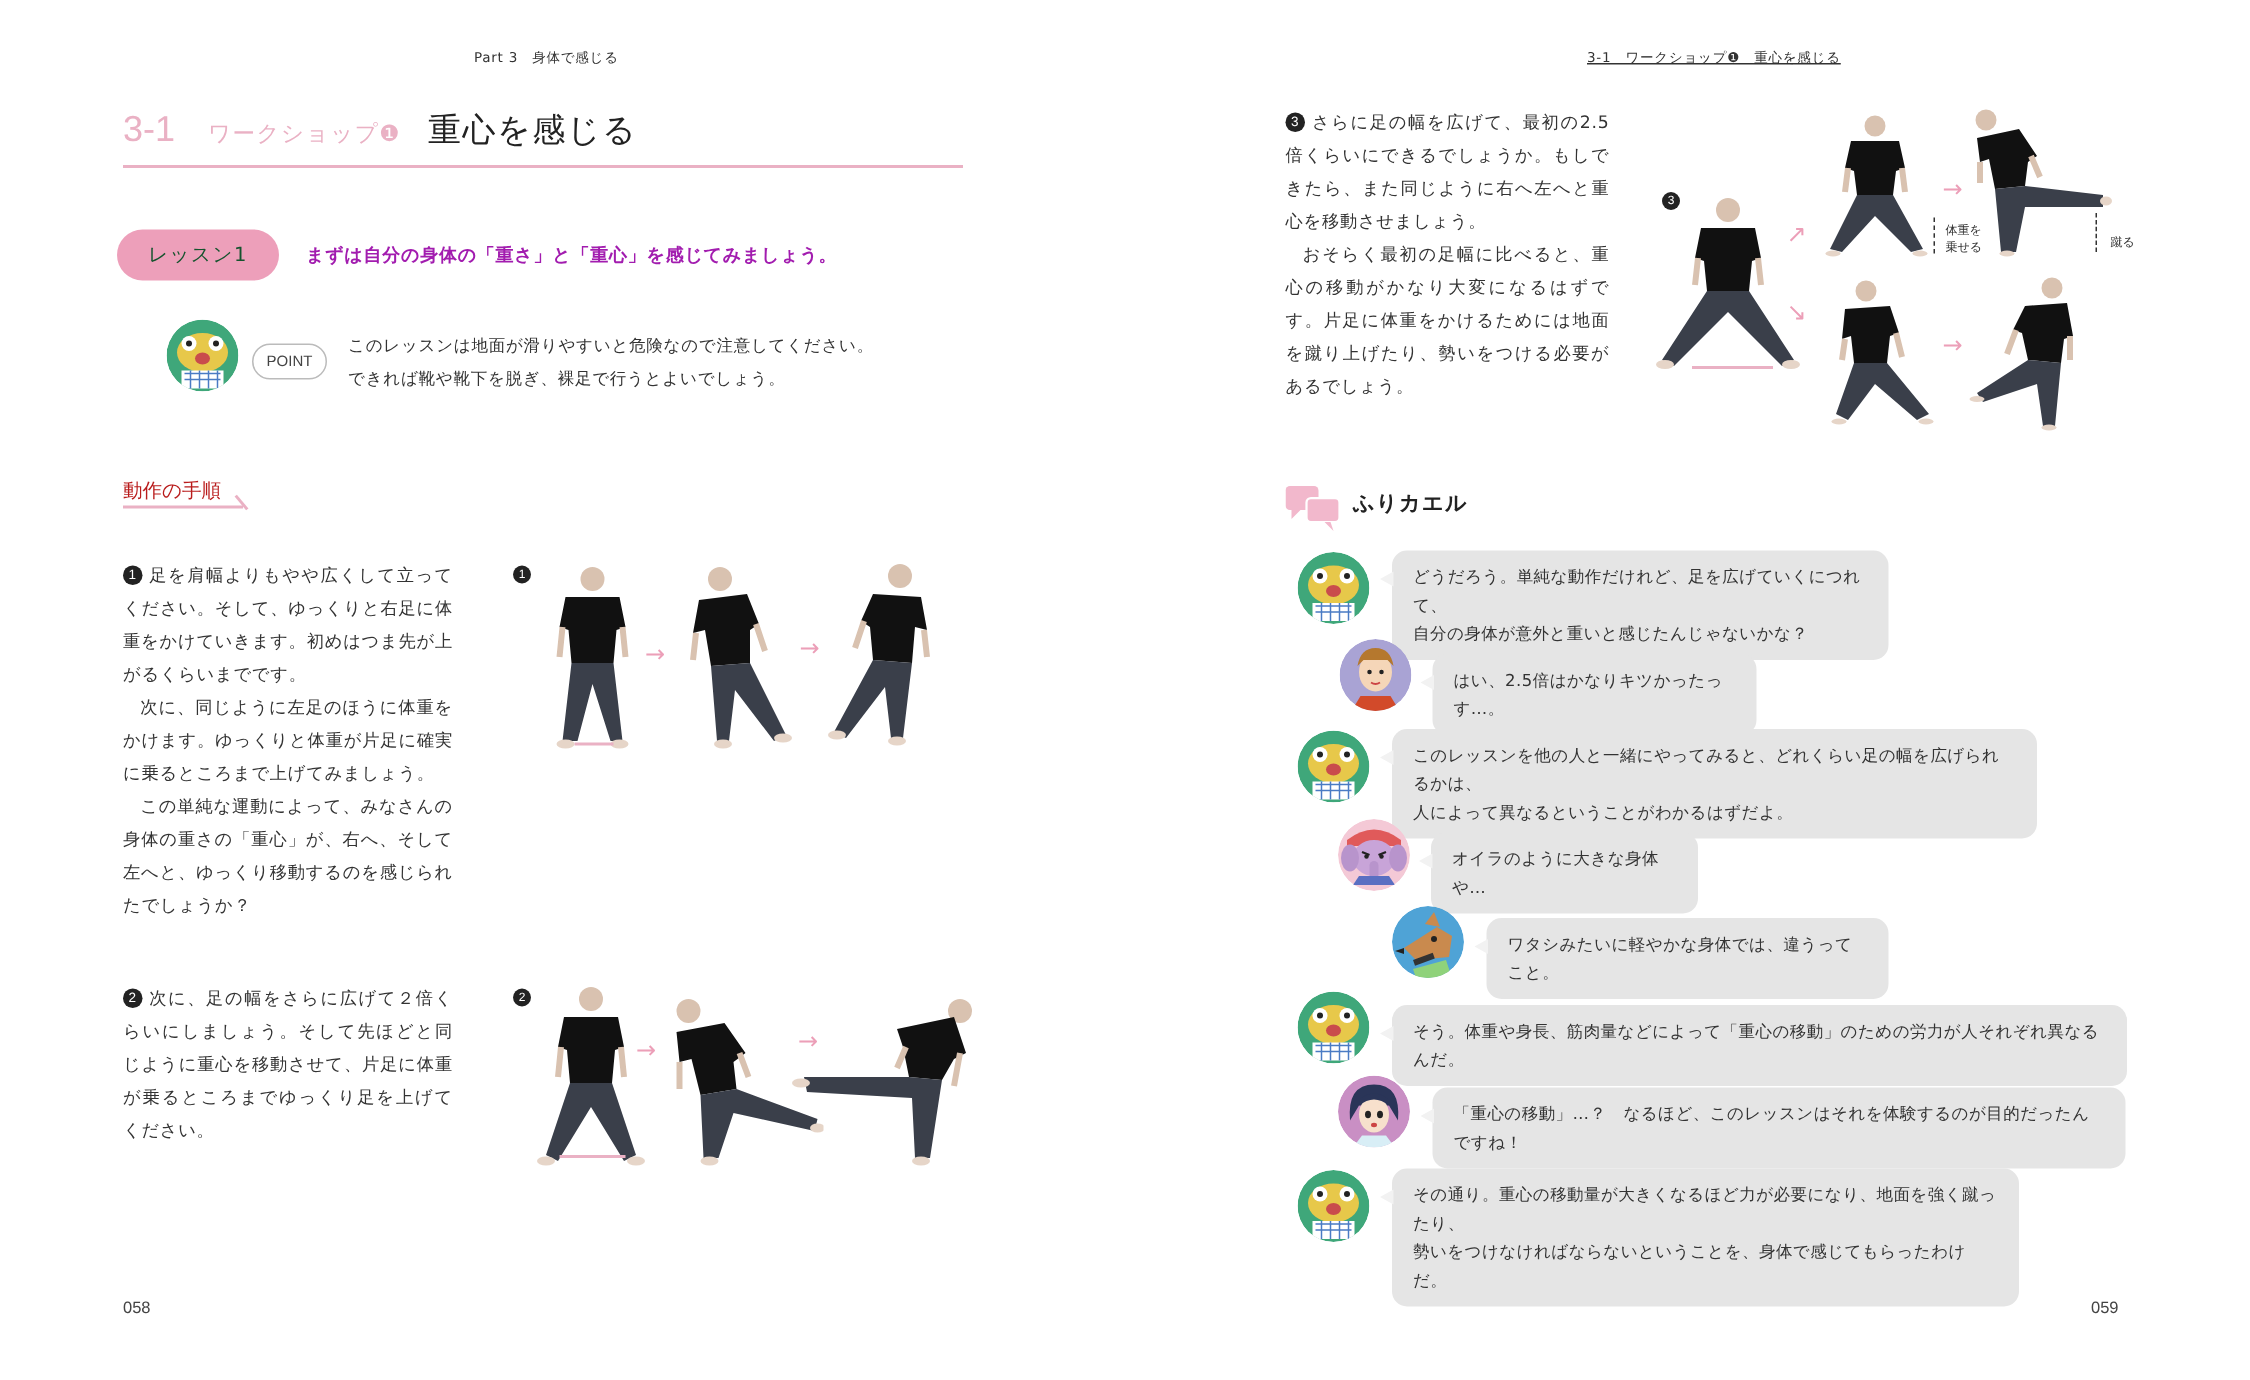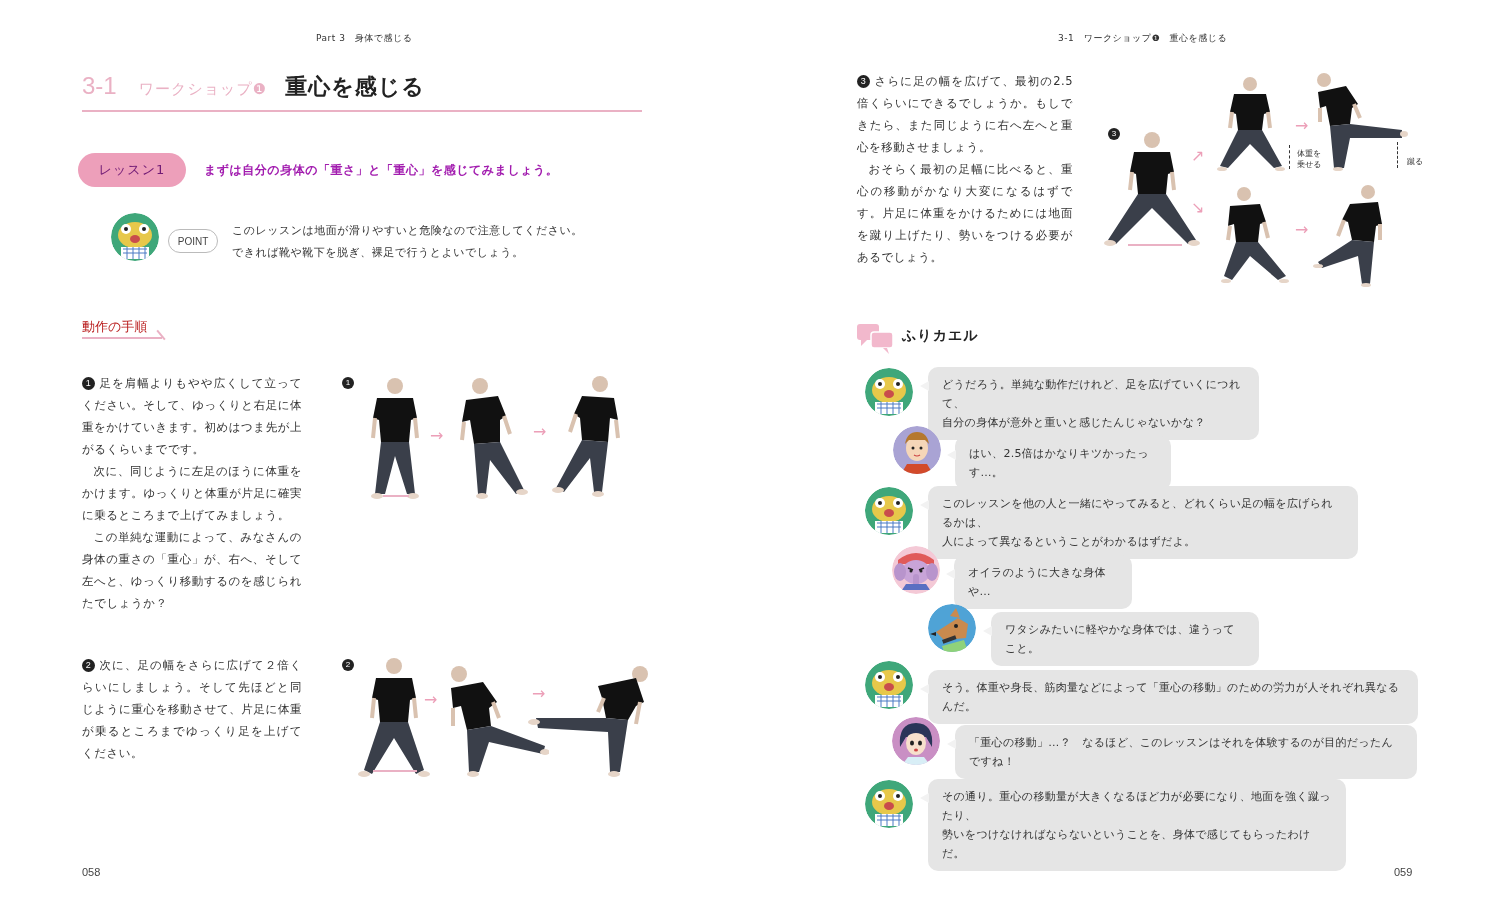"3-1 ワークショップ❶ 重心を感じる" .page.right .running-head { text-decoration: none -> underline }
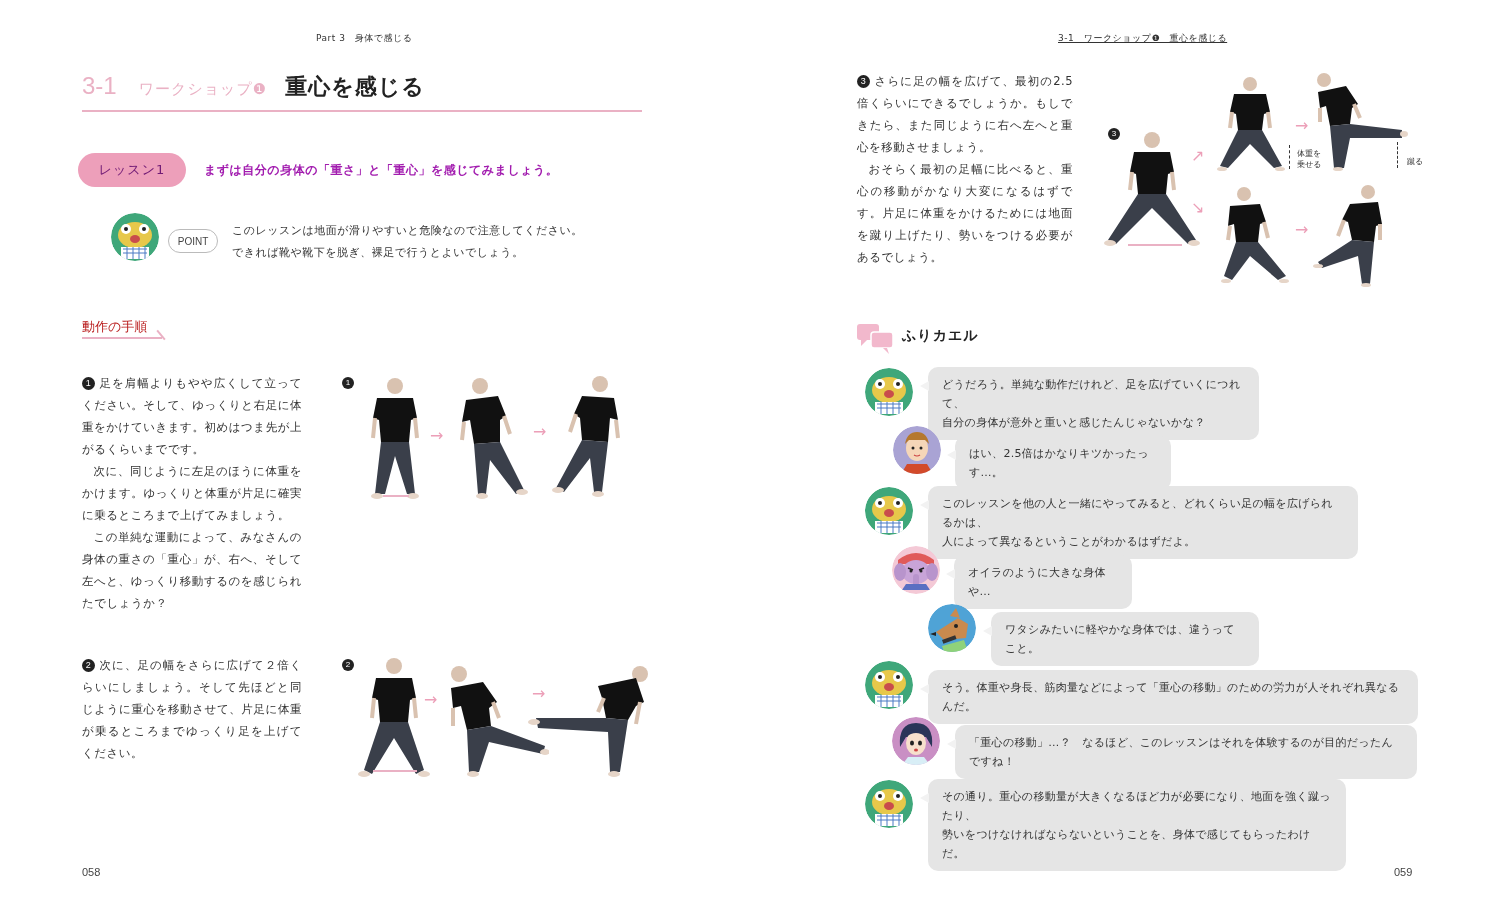"重心を感じる" .title-main { font-weight: bold -> normal }
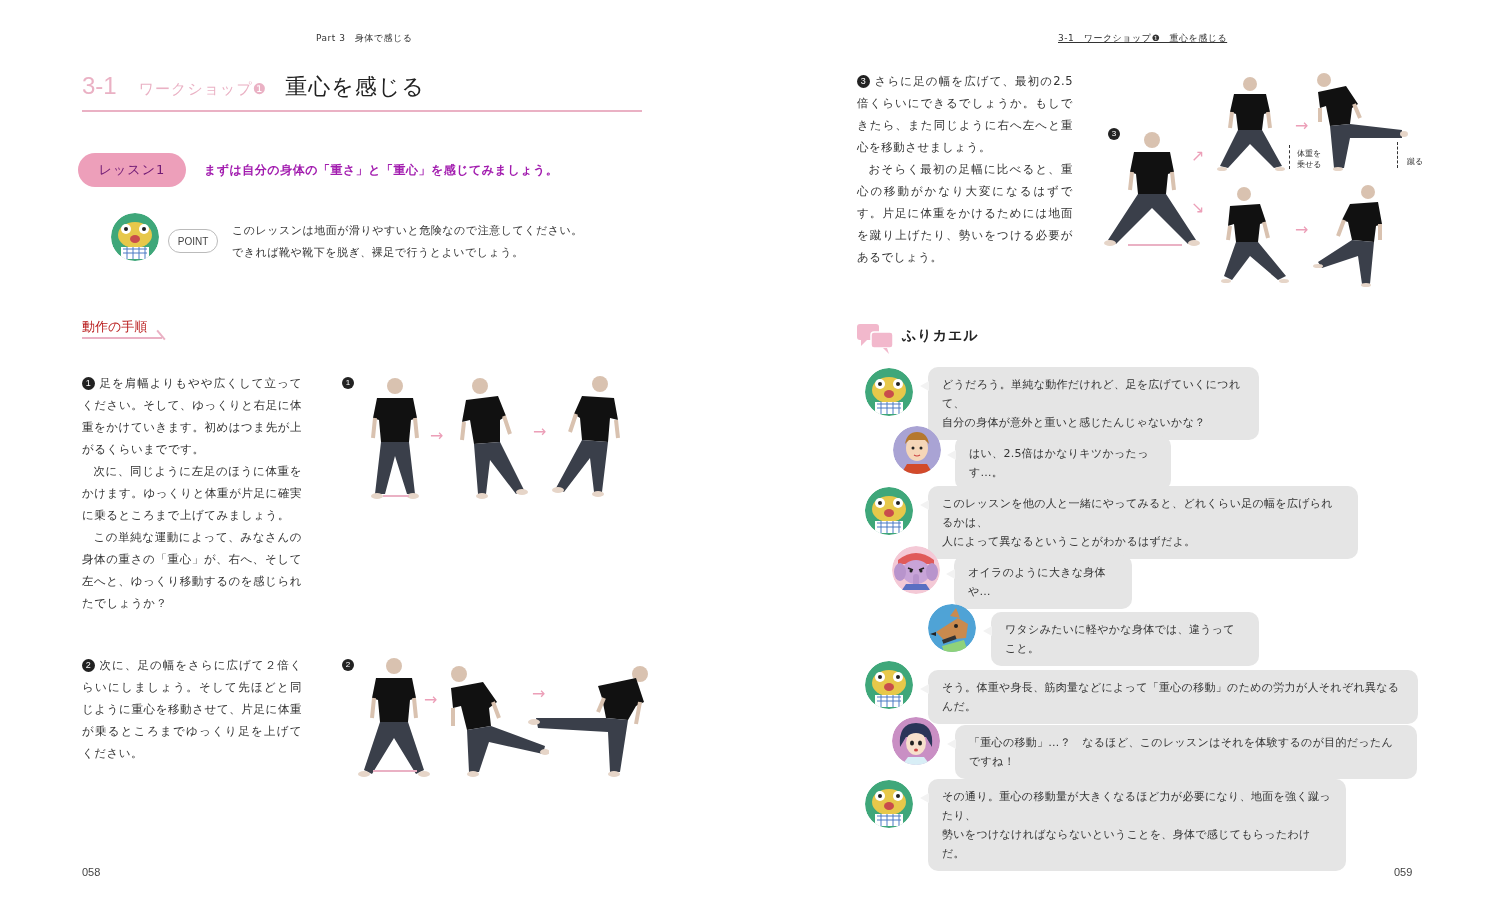"レッスン1" .lesson-pill { color: #701a75 -> #14532d }
